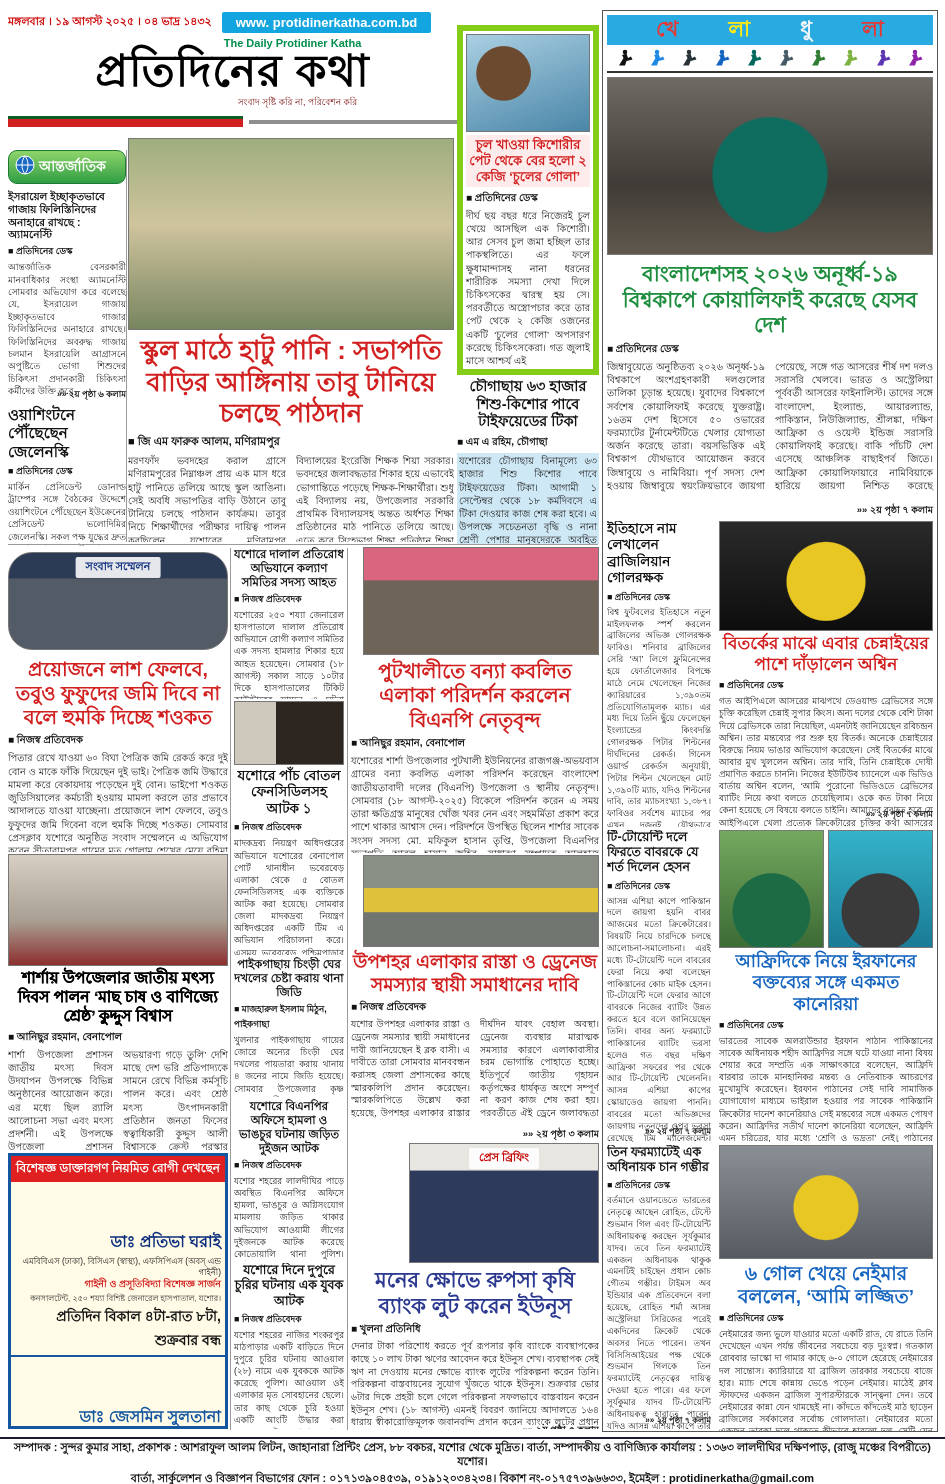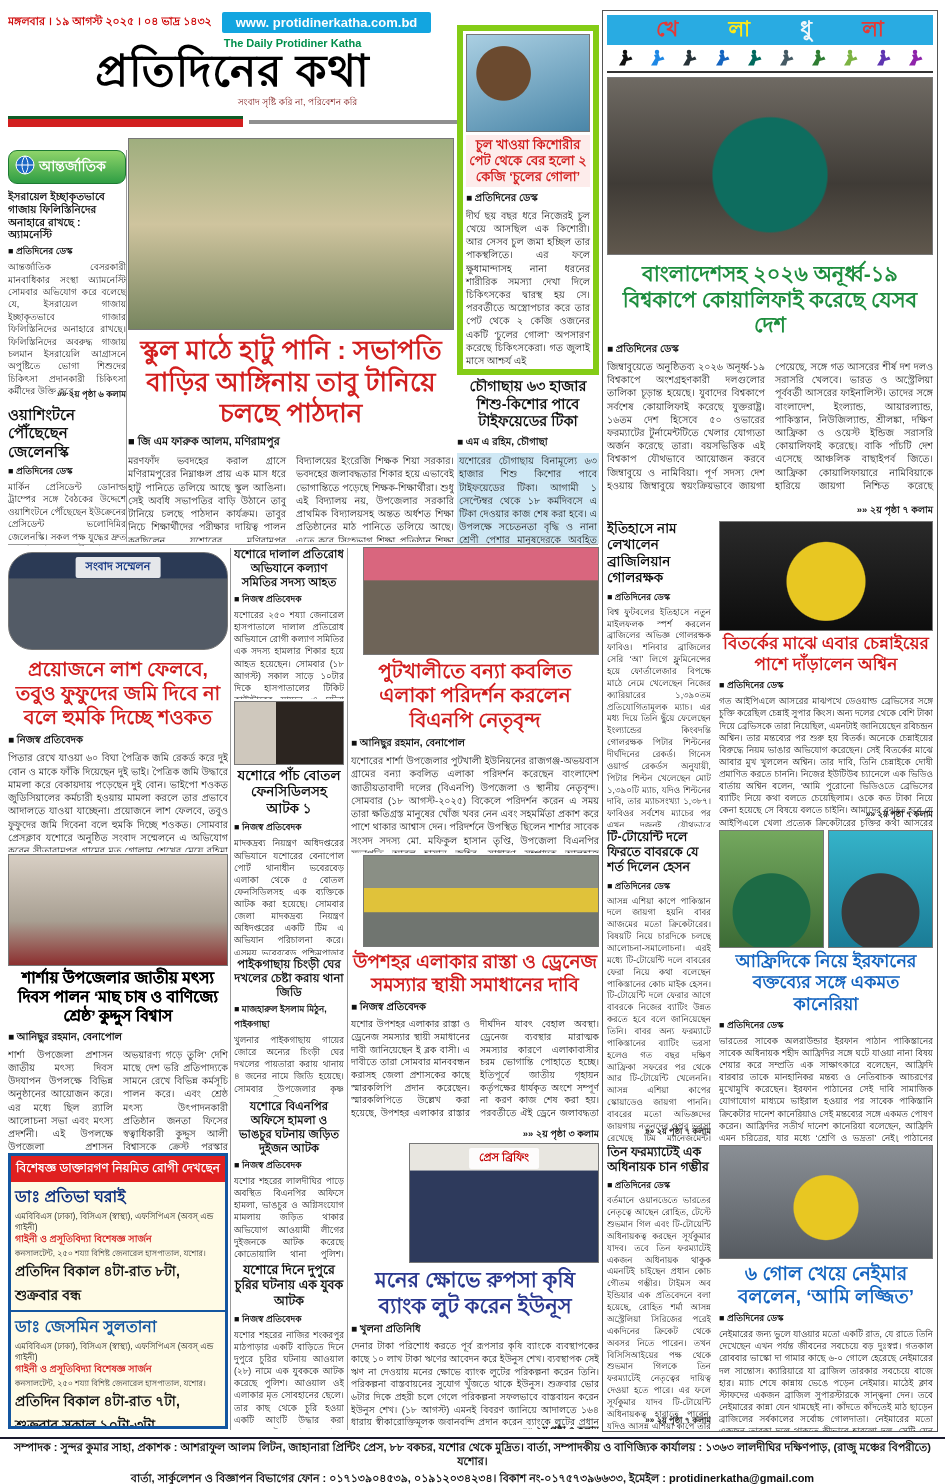"ডাঃ প্রতিভা ঘরাই" .doc { margin-top: none -> 45px; text-align: left -> right }
